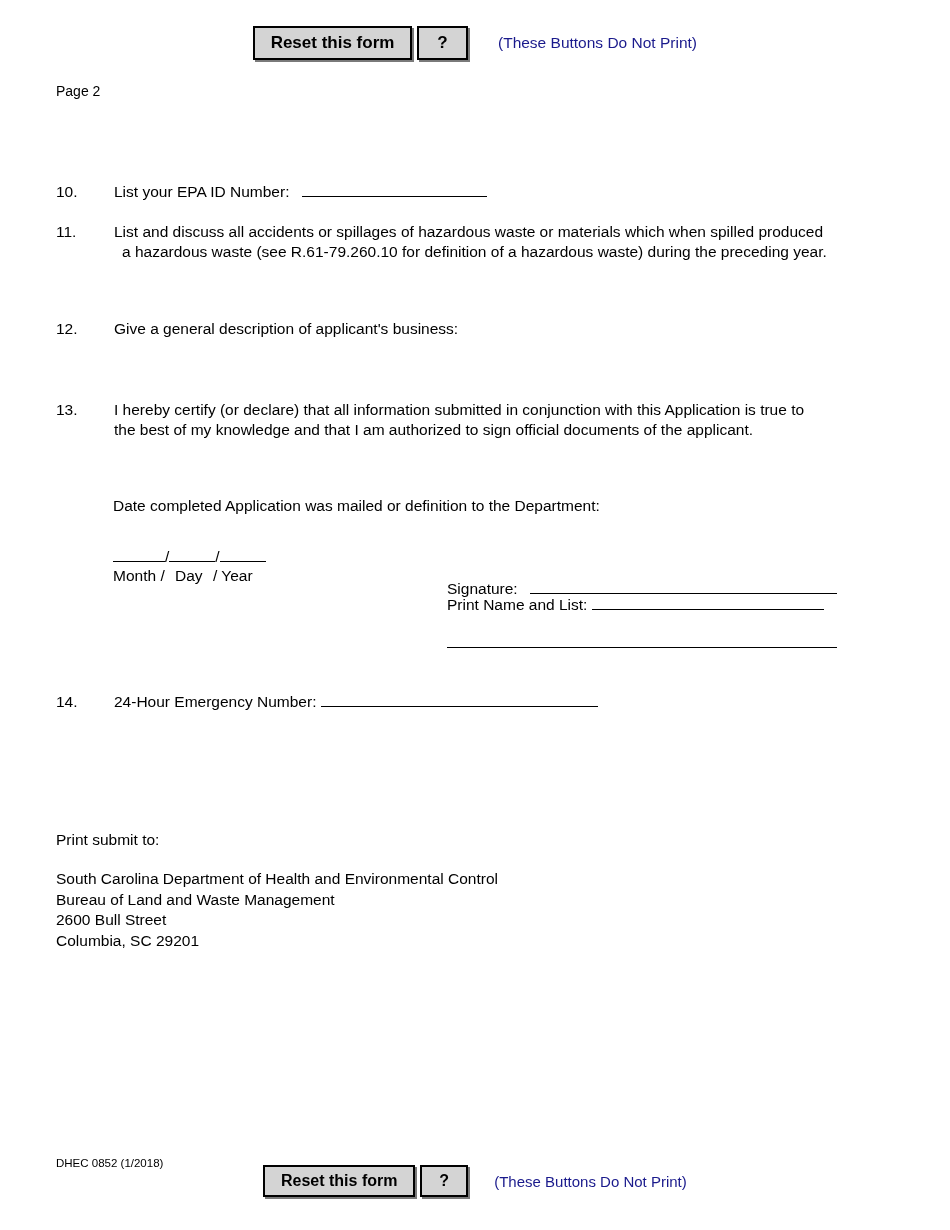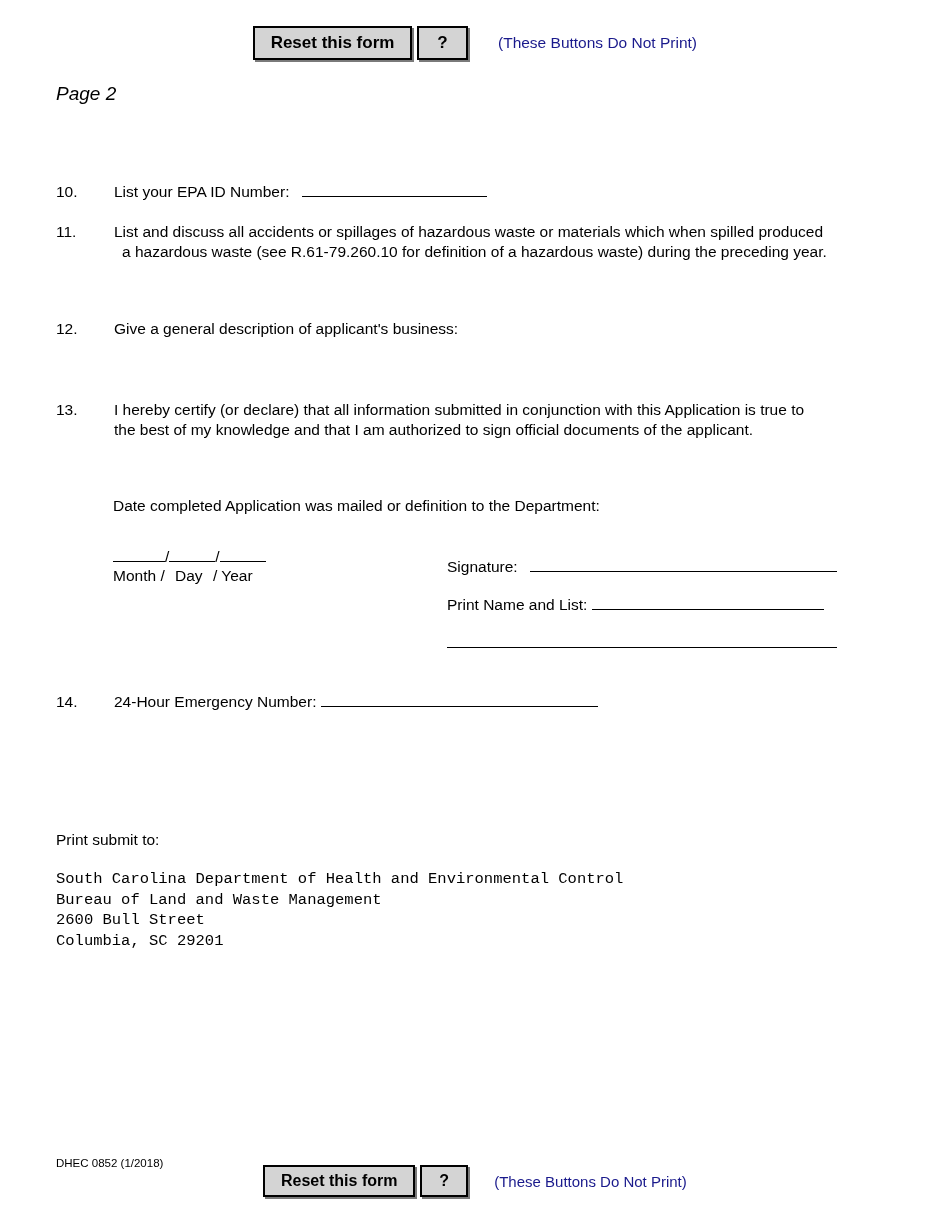"Page 2" .page-label { font-size: 19px -> 14px; font-style: italic -> none }
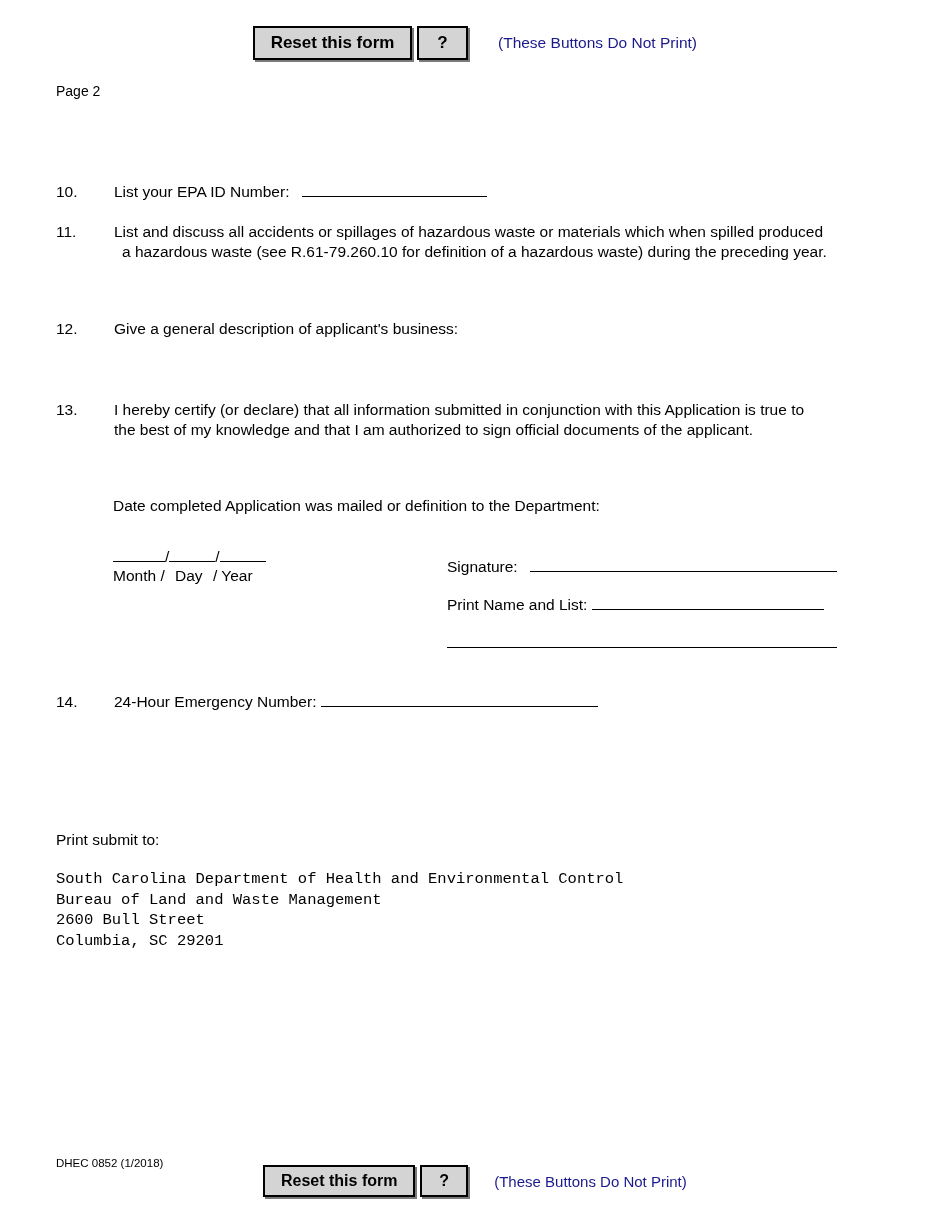"Signature:" div.sig-block { top: 558px -> 580px }
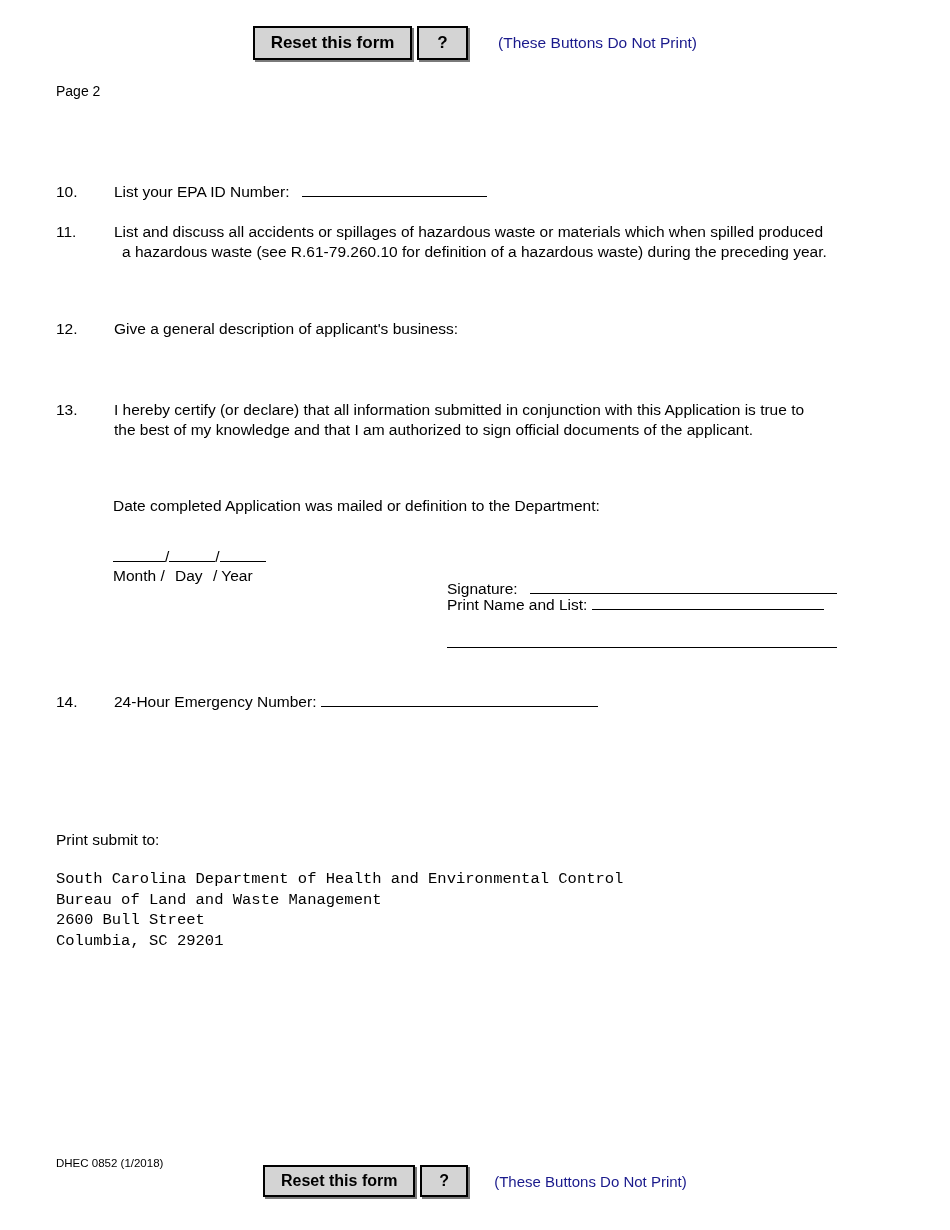"South Carolina Department of Health" div.submit-block { font-family: Liberation Mono, monospace -> none }
